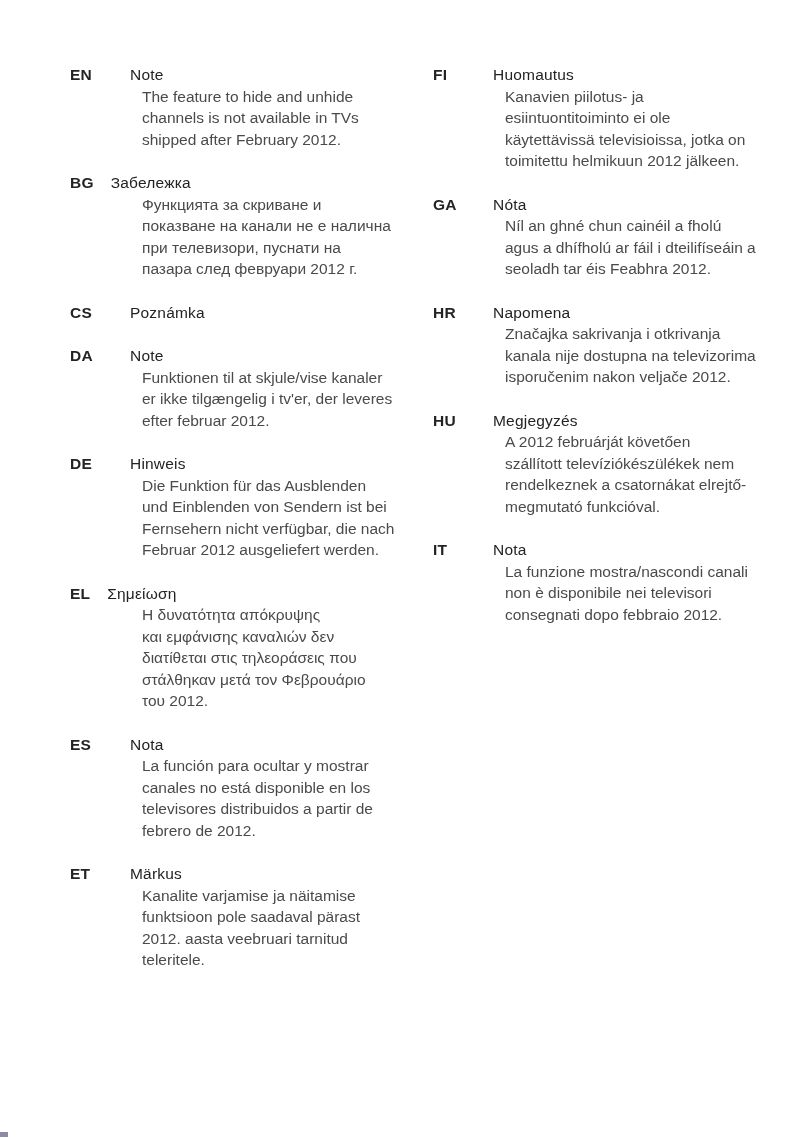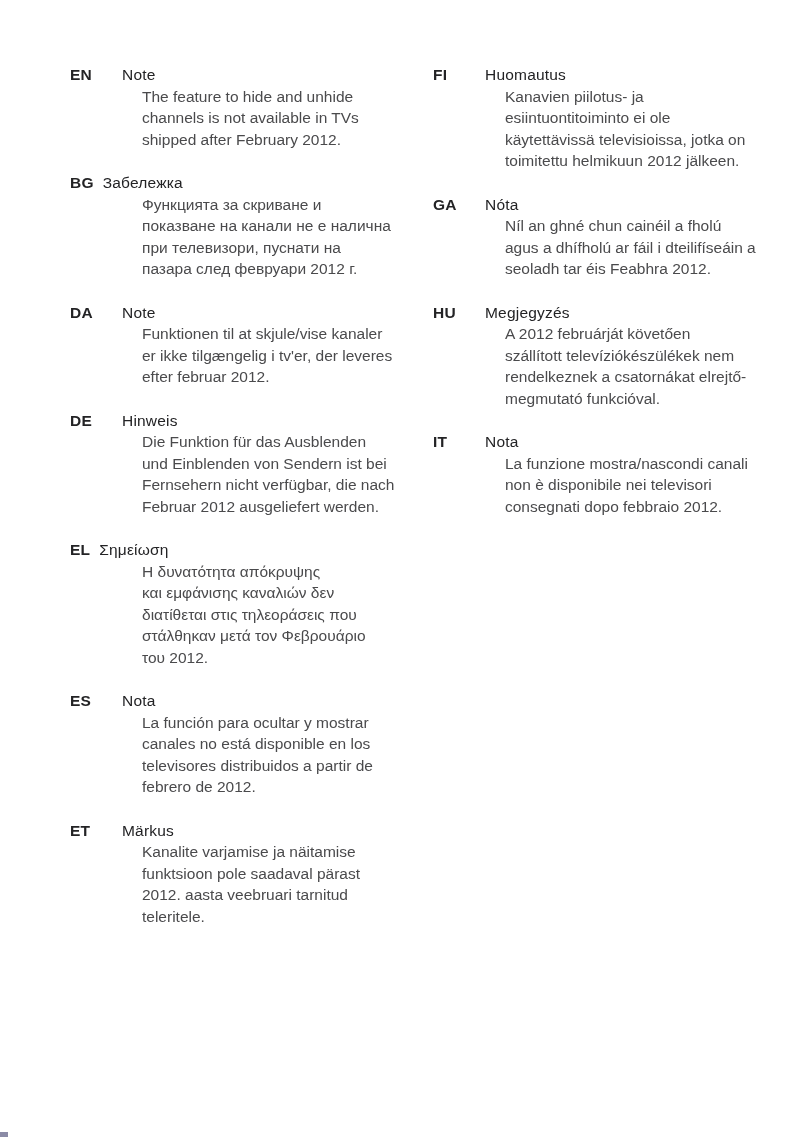"EN" .note .head { gap: none -> 8px }
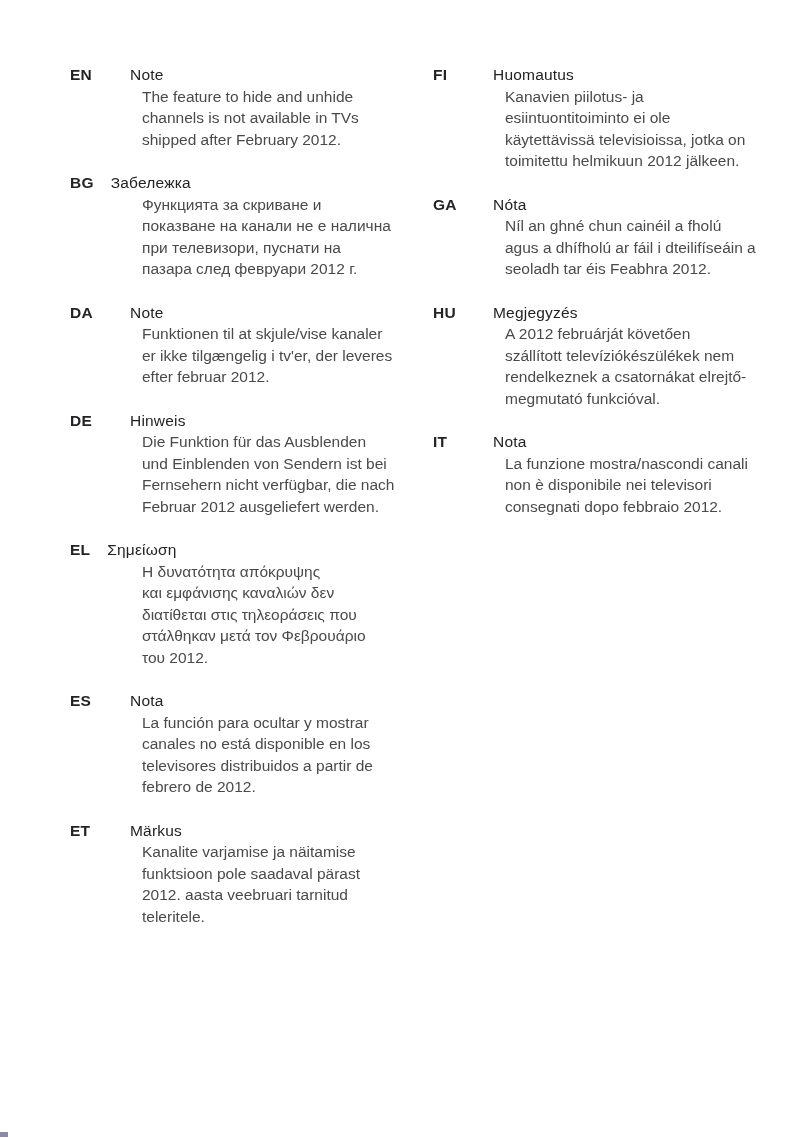"CS" div.head { html: none -> <div> <span>CS</span> <span>Poznámka</span> </div> }
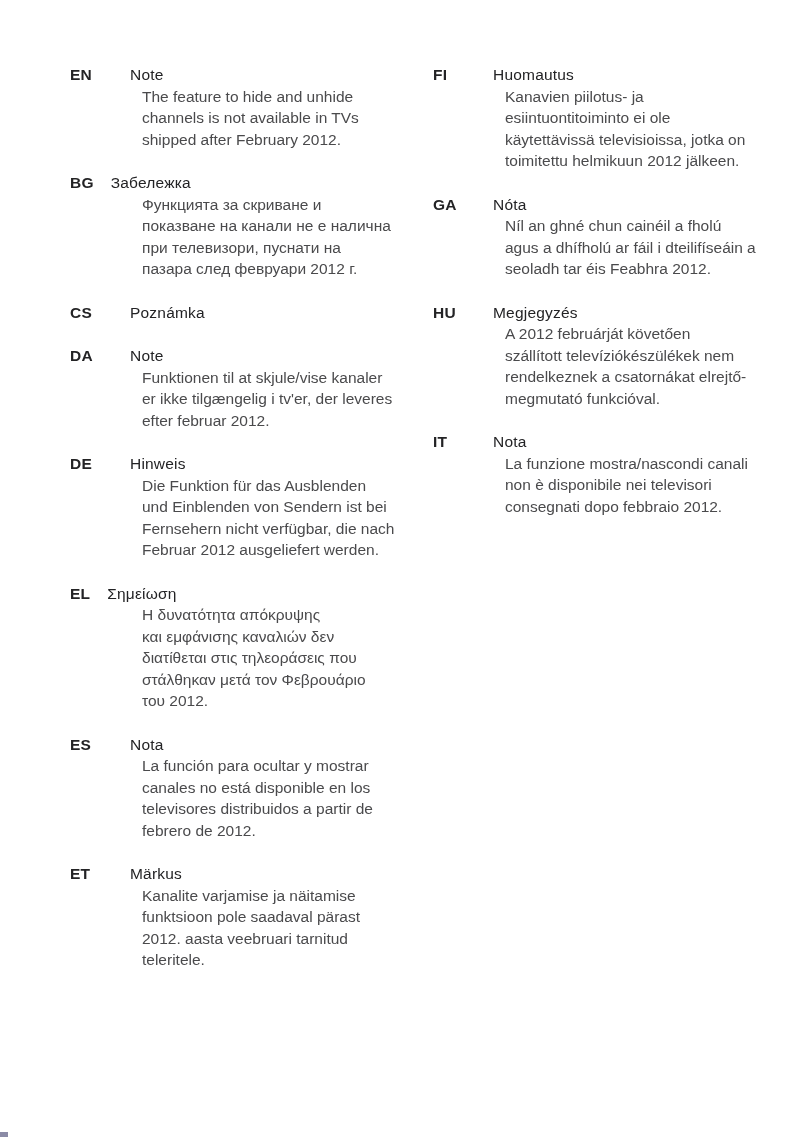"HR" section.note { html: none -> <section> <div> <span>HR</span> <span>Napomena</span> </div> <p>Značajka sakrivanja i otkrivanja kanala nije dostupna na televizorima isporučenim nakon veljače 2012.</p> </section> }
